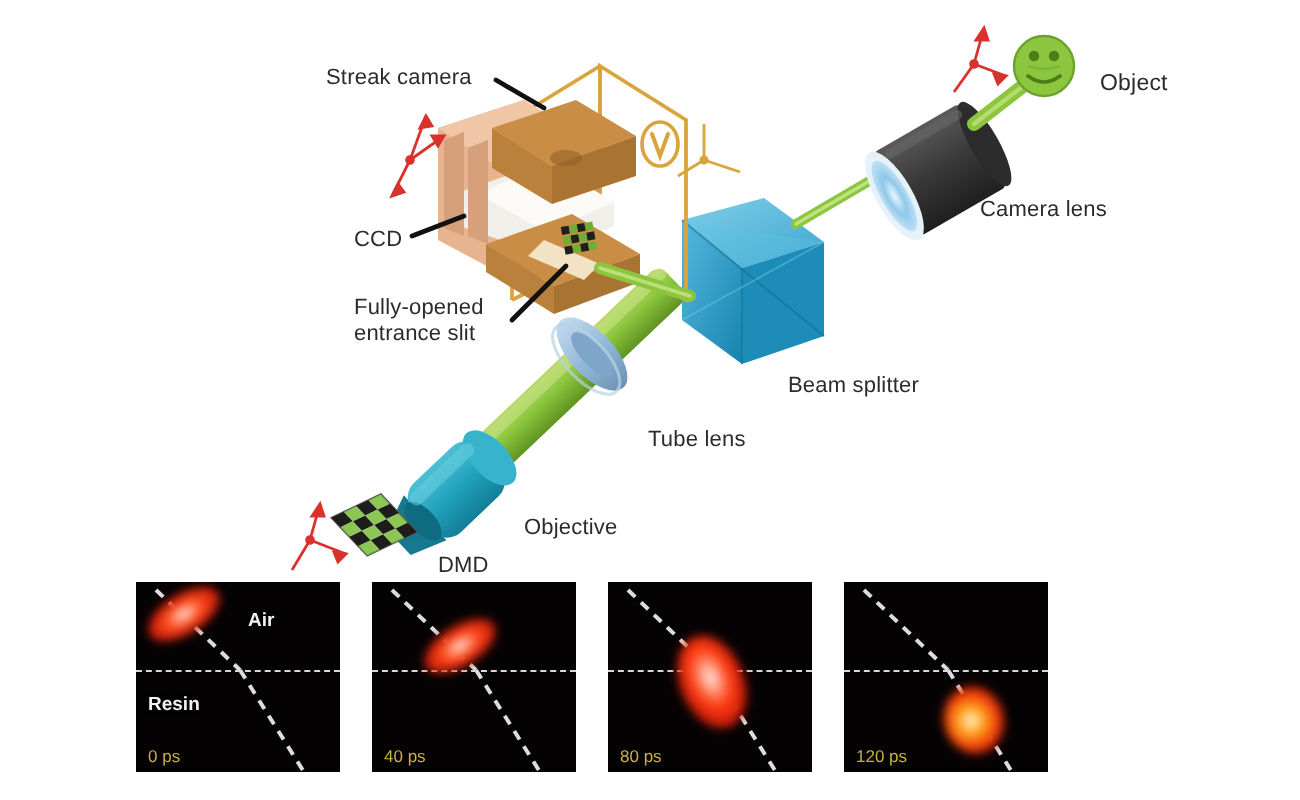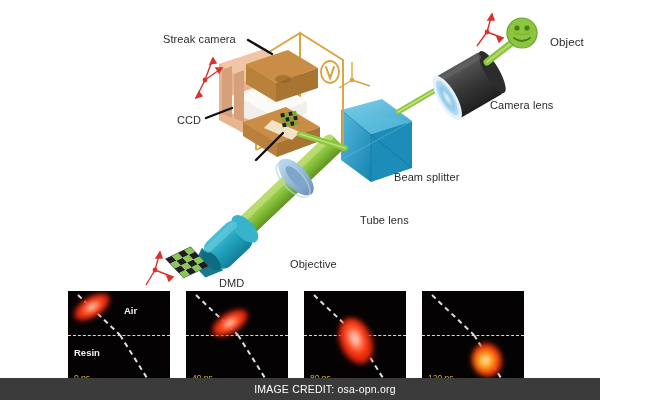"Fully-opened" div.lbl { html: none -> <div>Fully-opened entrance slit</div> }
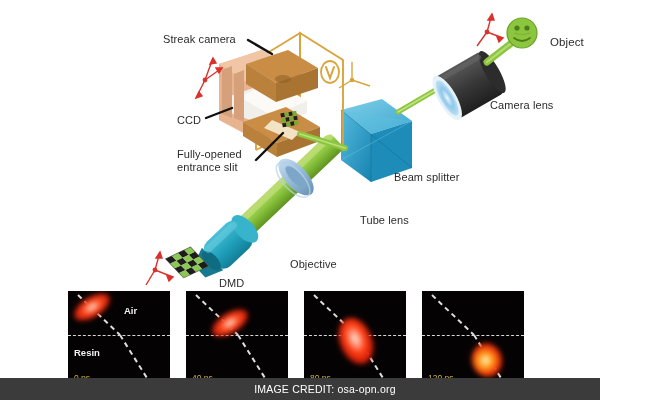"Beam splitter" div.lbl { top: 171px -> 187px }
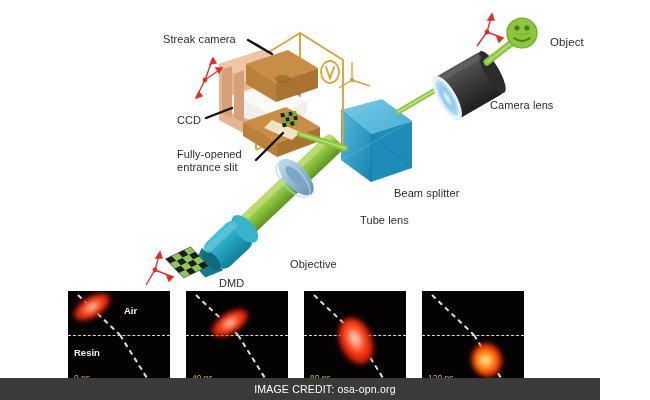"Tube lens" div.lbl { margin-left: 36px -> none }
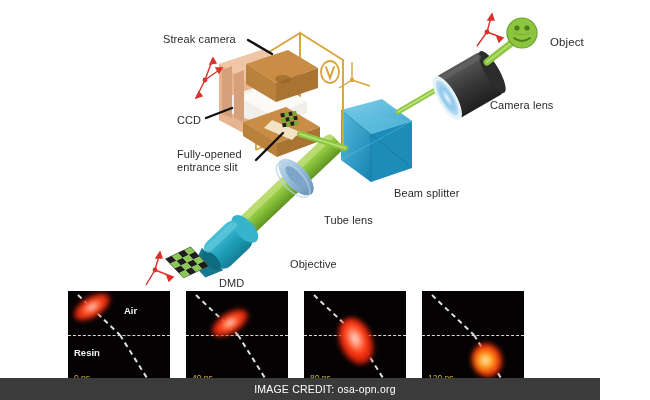"Objective" div.lbl { margin-left: 28px -> none }
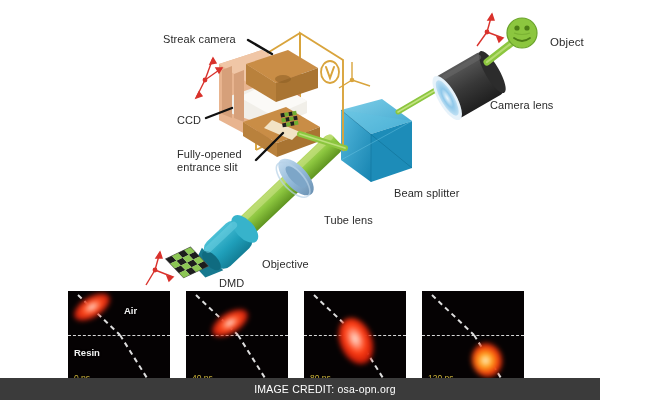"IMAGE CREDIT: osa-opn.org" div { html: <div> <span>IMAGE CREDIT: osa-opn.org</span> </div> -> none }
